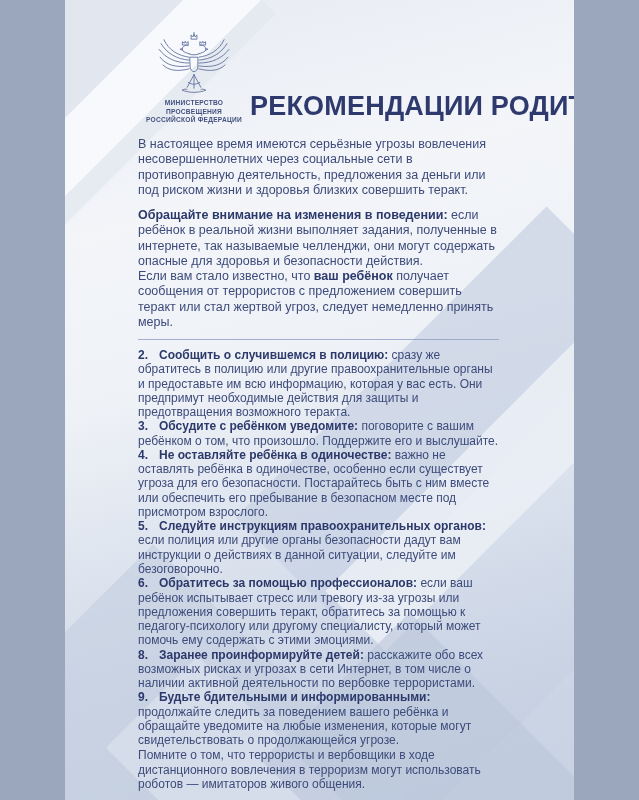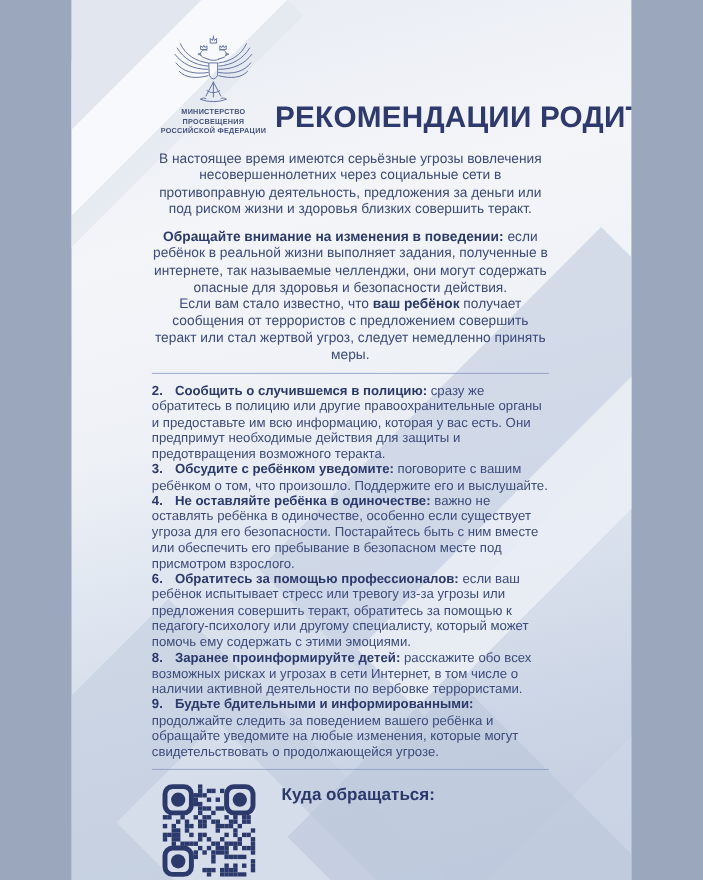"В настоящее время имеются серьёзные" .intro { text-align: center -> none }
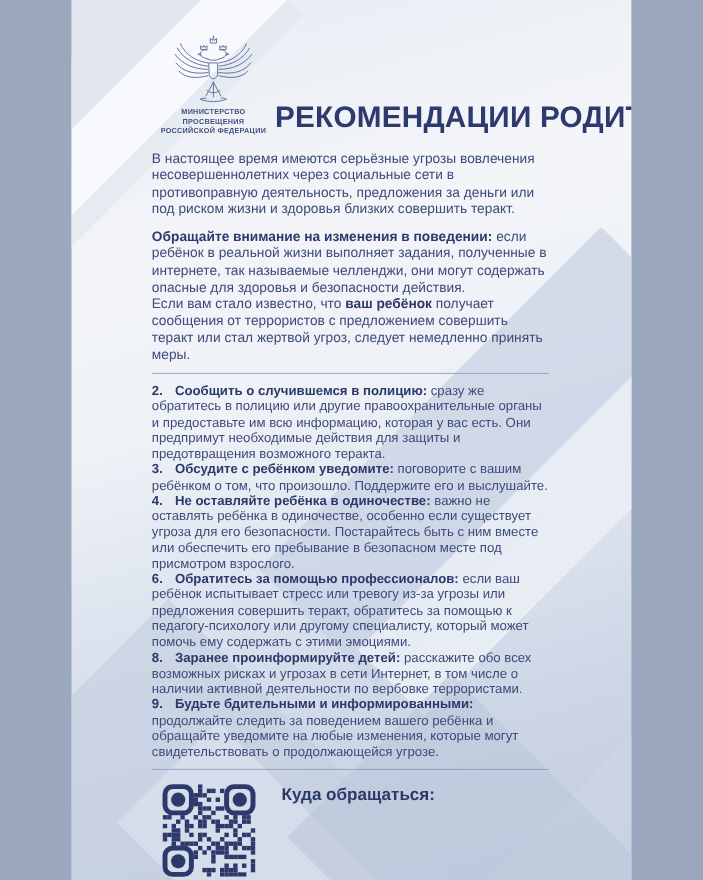"5. Следуйте инструкциям" p.item { html: none -> <p><span>5.</span><b>Следуйте инструкциям правоохранительных органов:</b><span> если полиция или другие органы безопасности дадут вам инструкции о действиях в данной ситуации, следуйте им безоговорочно.</span></p> }
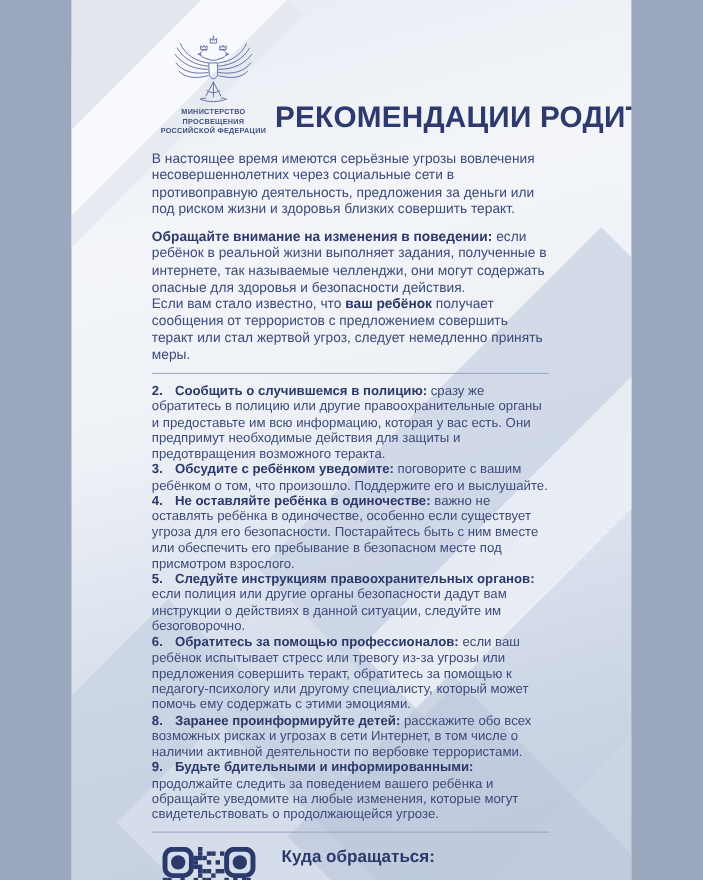"Помните о том, что террористы" p.note { html: none -> <p>Помните о том, что террористы и вербовщики в ходе дистанционного вовлечения в терроризм могут использовать роботов — имитаторов живого общения.</p> }
